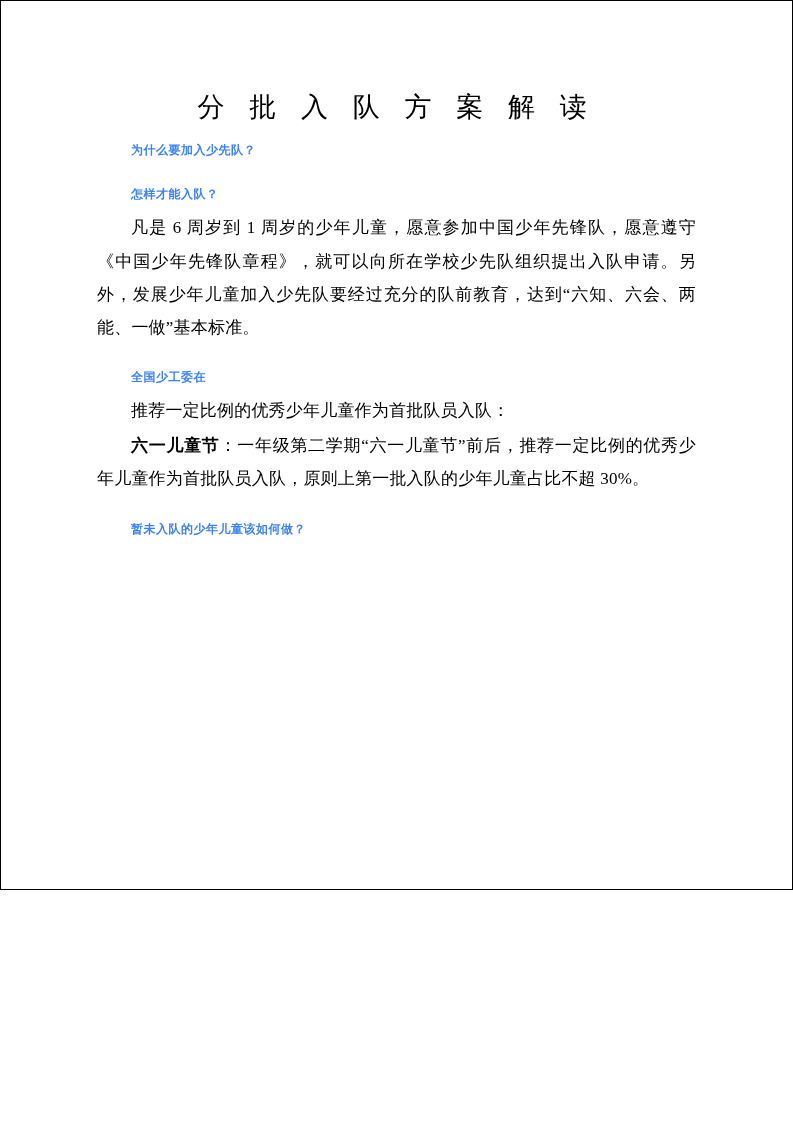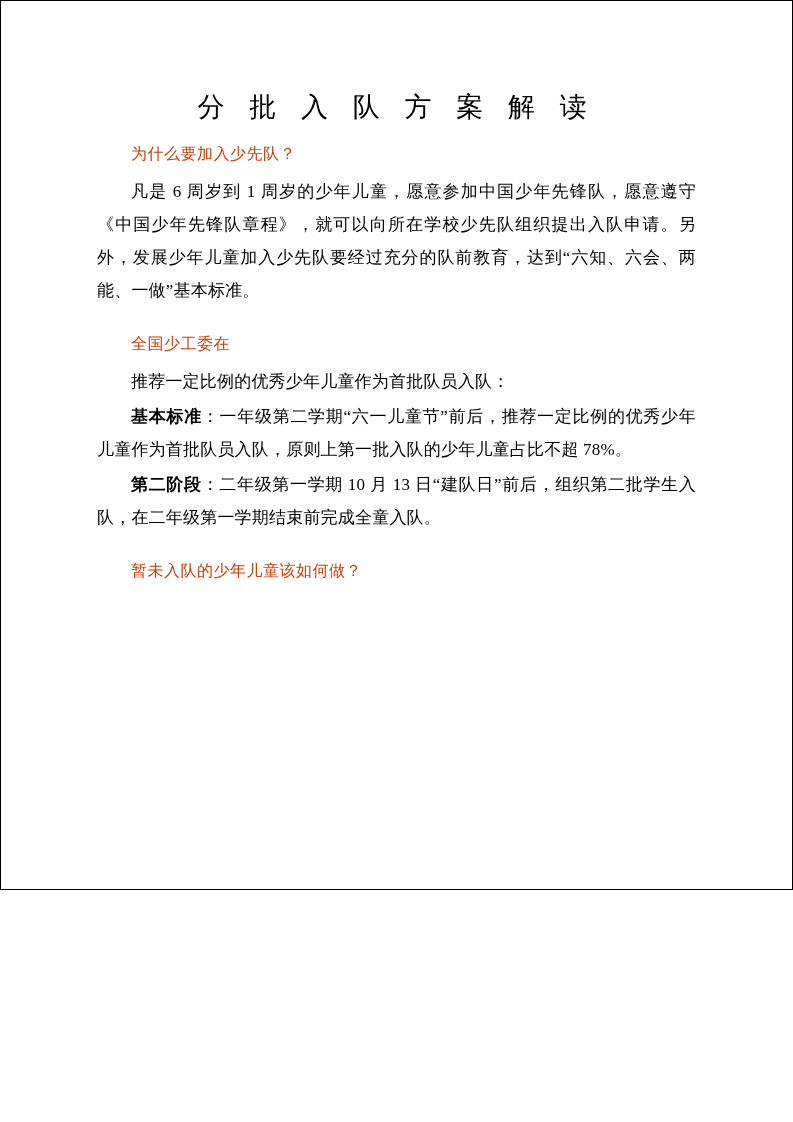"为什么要加入少先队？" .heading { color: #c2410c -> #3b82f6; font-size: 16px -> 12px; font-weight: 400 -> 700 }
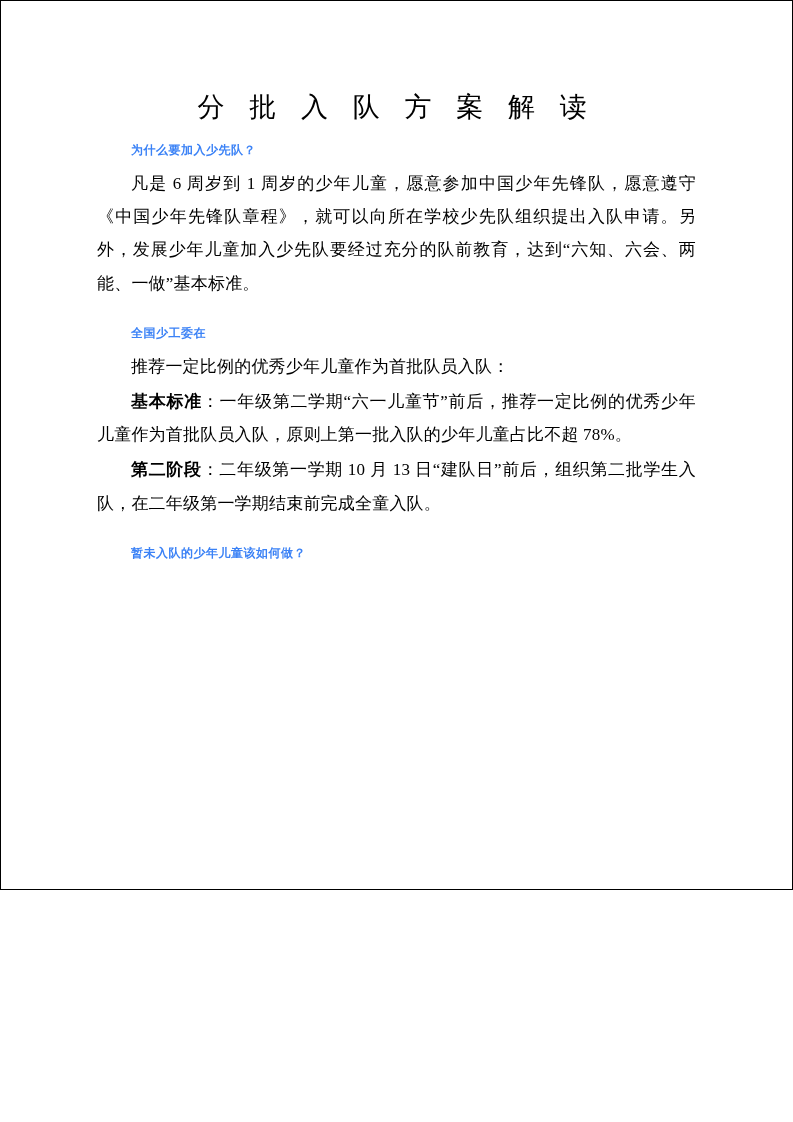"怎样才能入队？" div.heading { html: none -> <div>怎样才能入队？</div> }
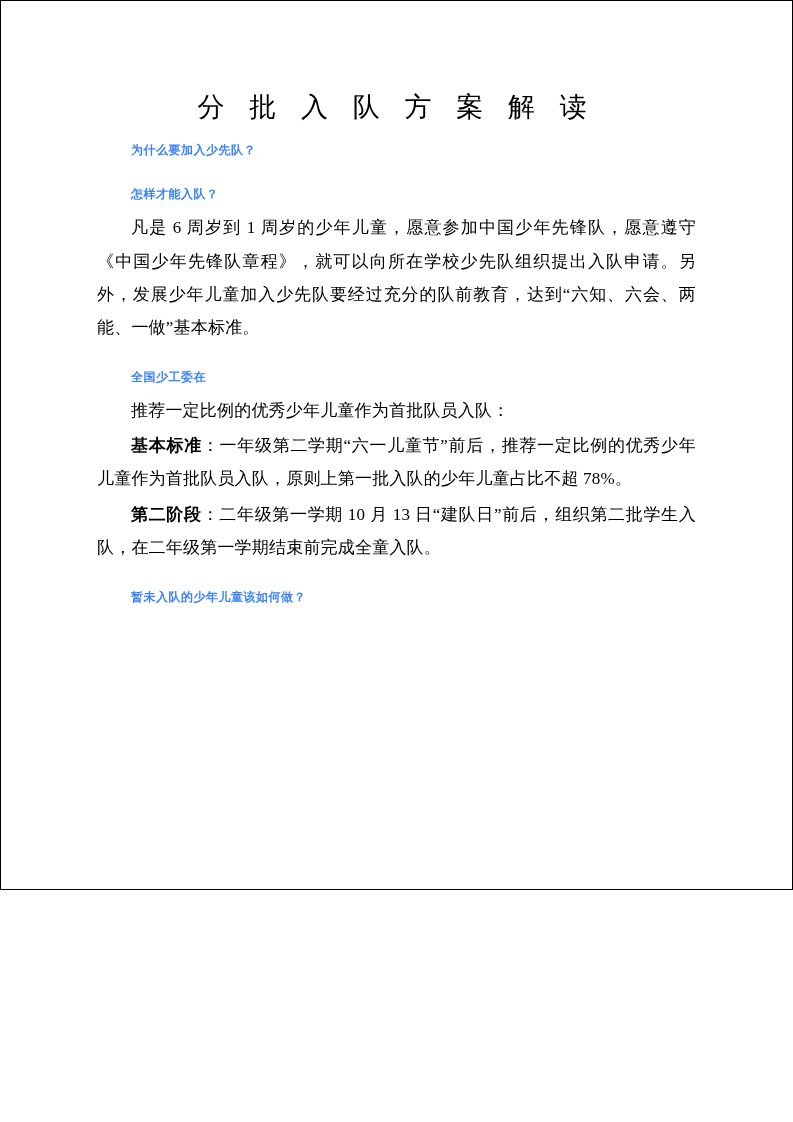"基本标准" span.lead { text: 基本标准 -> 六一儿童节 }
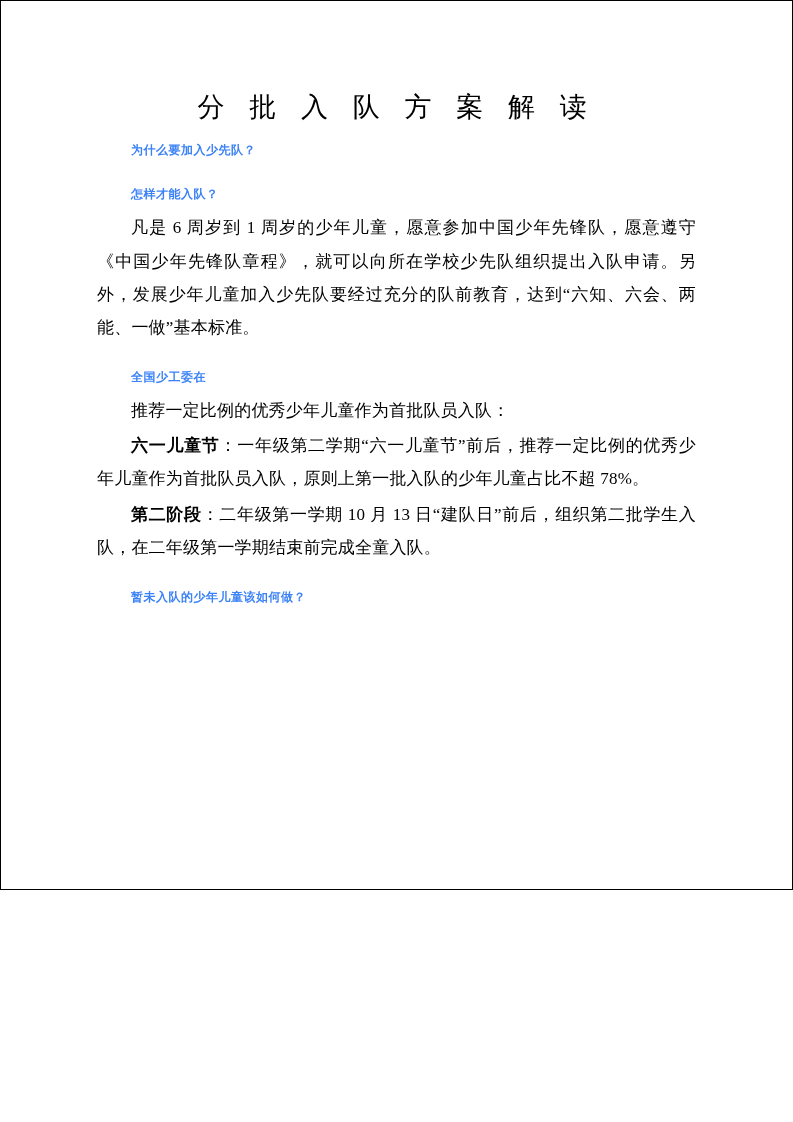"：一年级第二学期“六一儿童节”前后，推荐一定比例的优秀少年儿童作为首批队员入队，" span { text: 78% -> 30% }
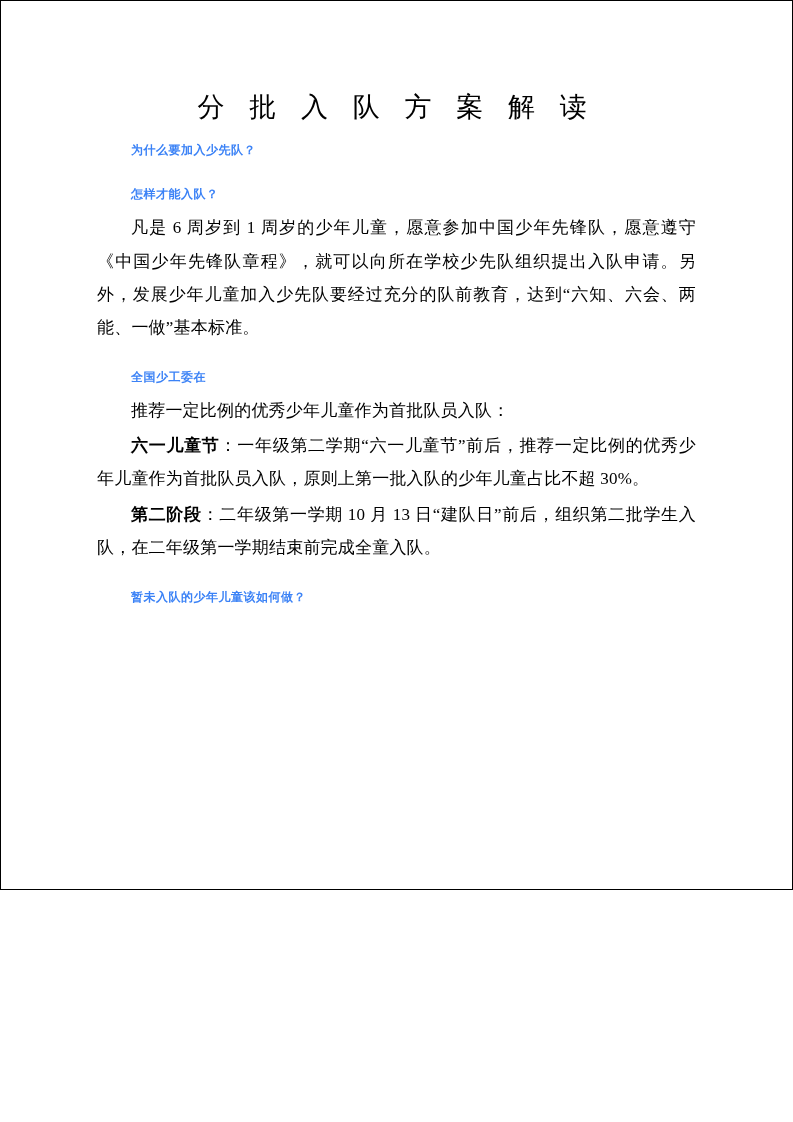"第二阶段：二年级第一学期 10 月 13" p.para { html: <p><span>第二阶段</span><span>：二年级第一学期 10 月 13 日“建队日”前后，组织第二批学生入队，在二年级第一学期结束前完成全童入队。</span></p> -> none }
